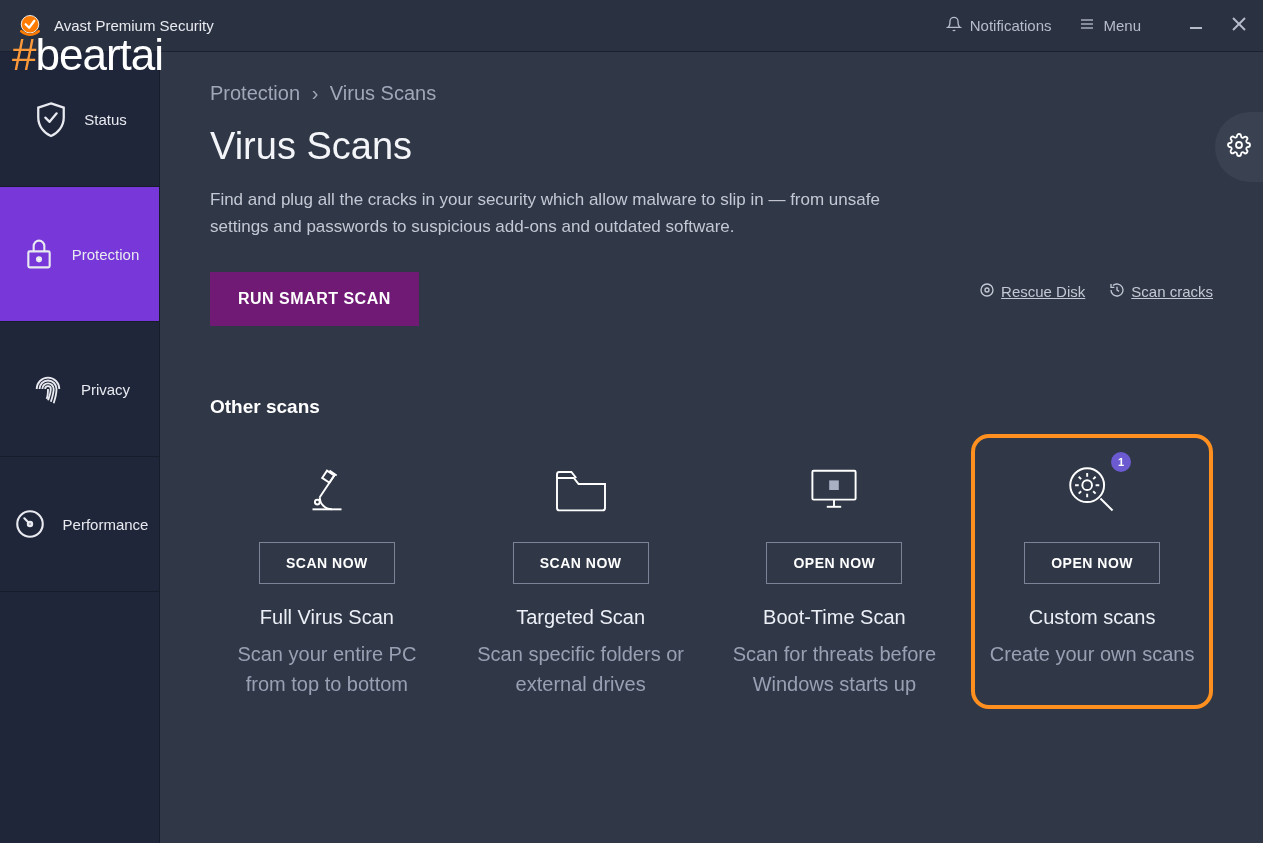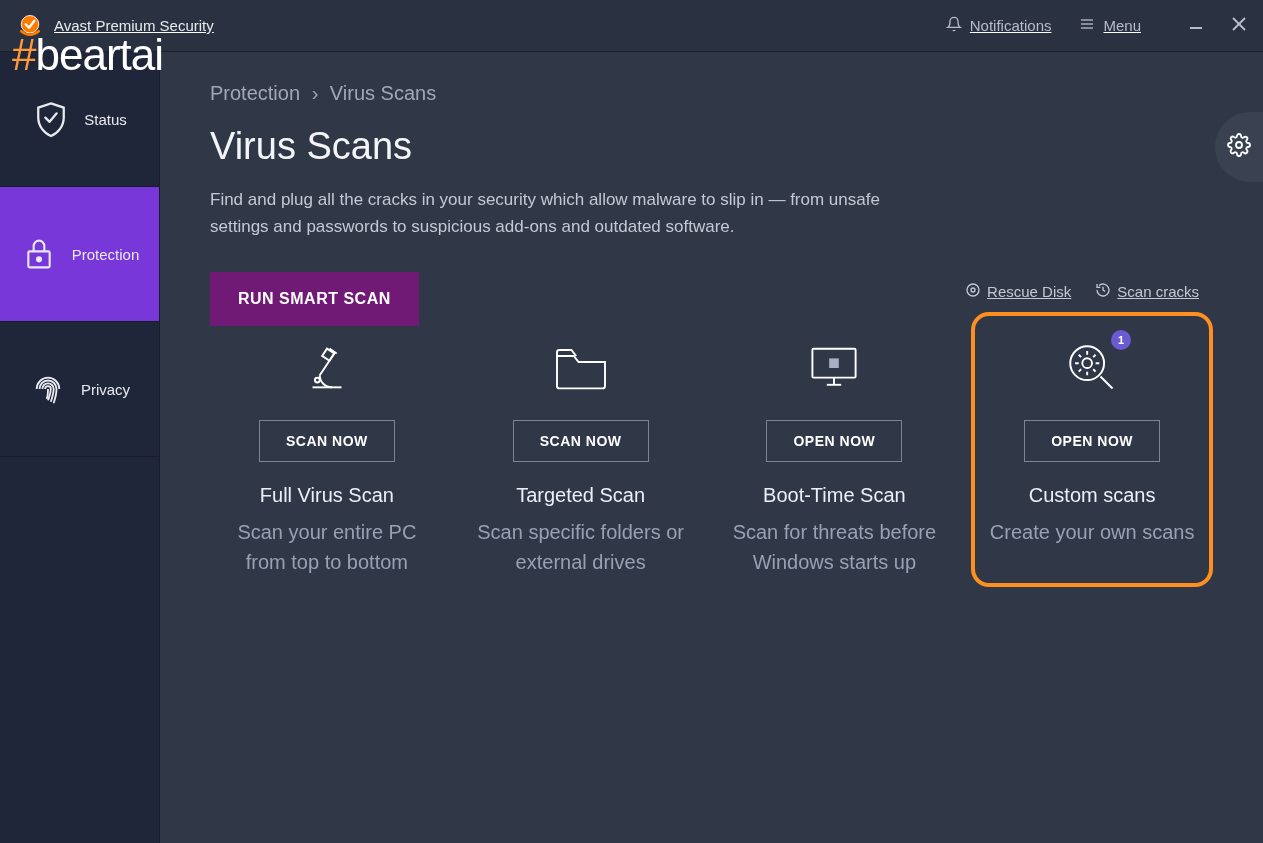"Avast Premium Security" .titlebar { text-decoration: underline -> none }
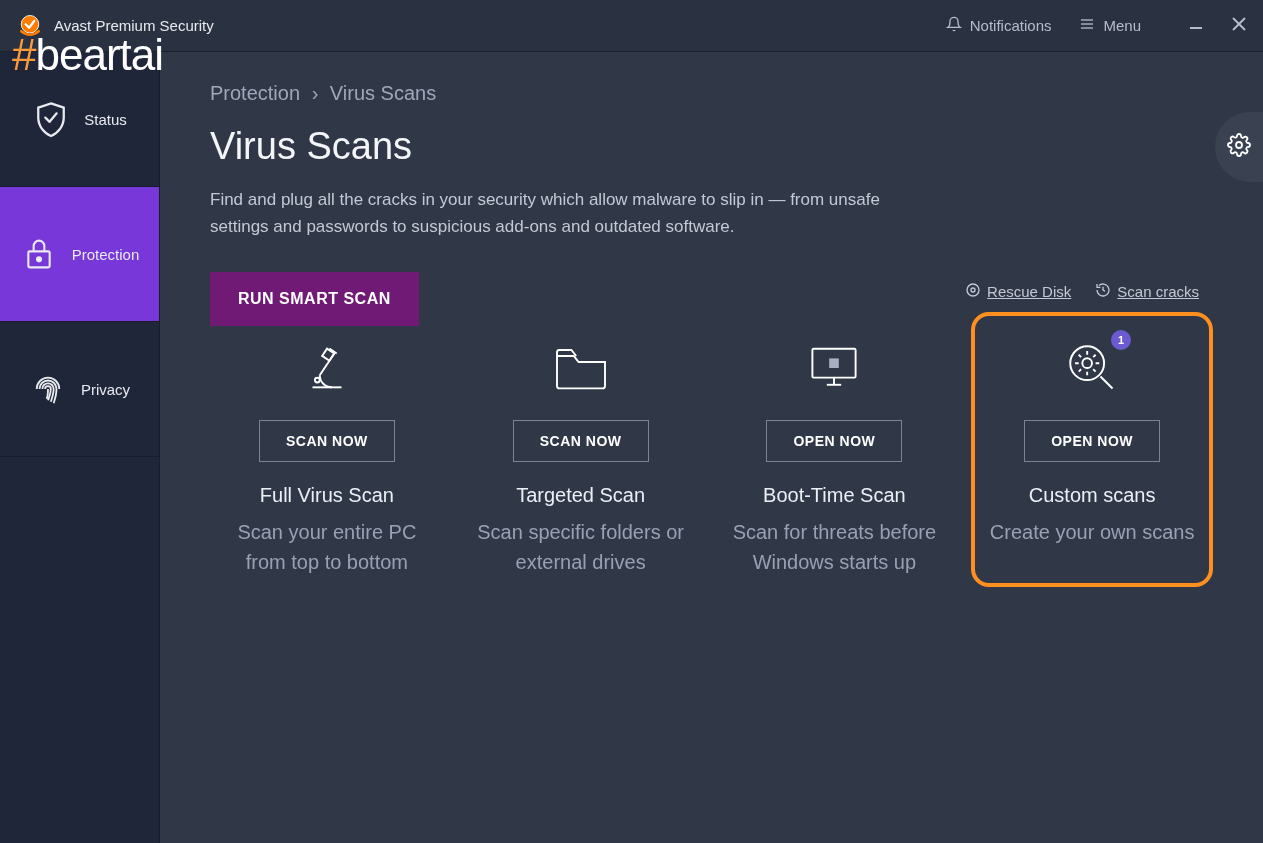"Rescue Disk" .links-row { right: 64px -> 50px }
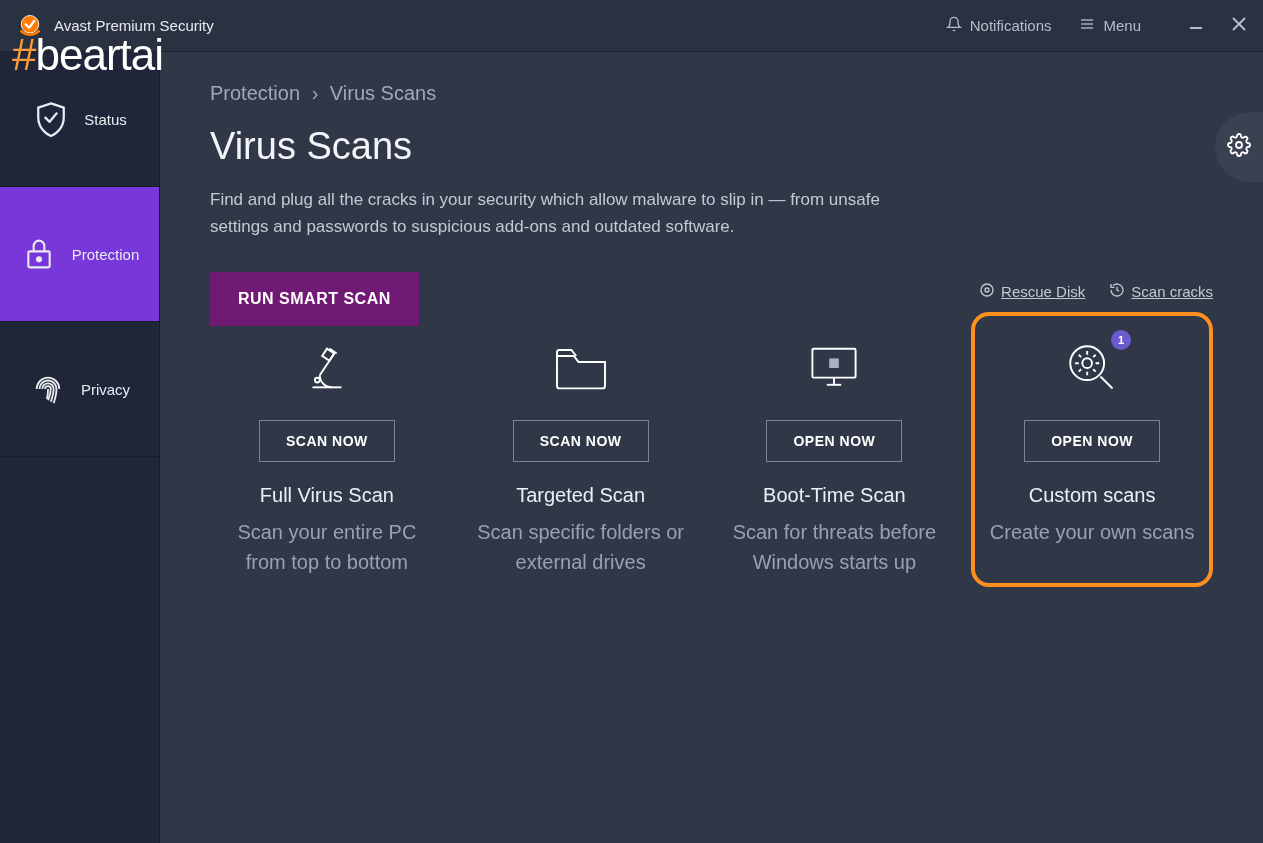"Other scans" h2.section-title { html: none -> <h2>Other scans</h2> }
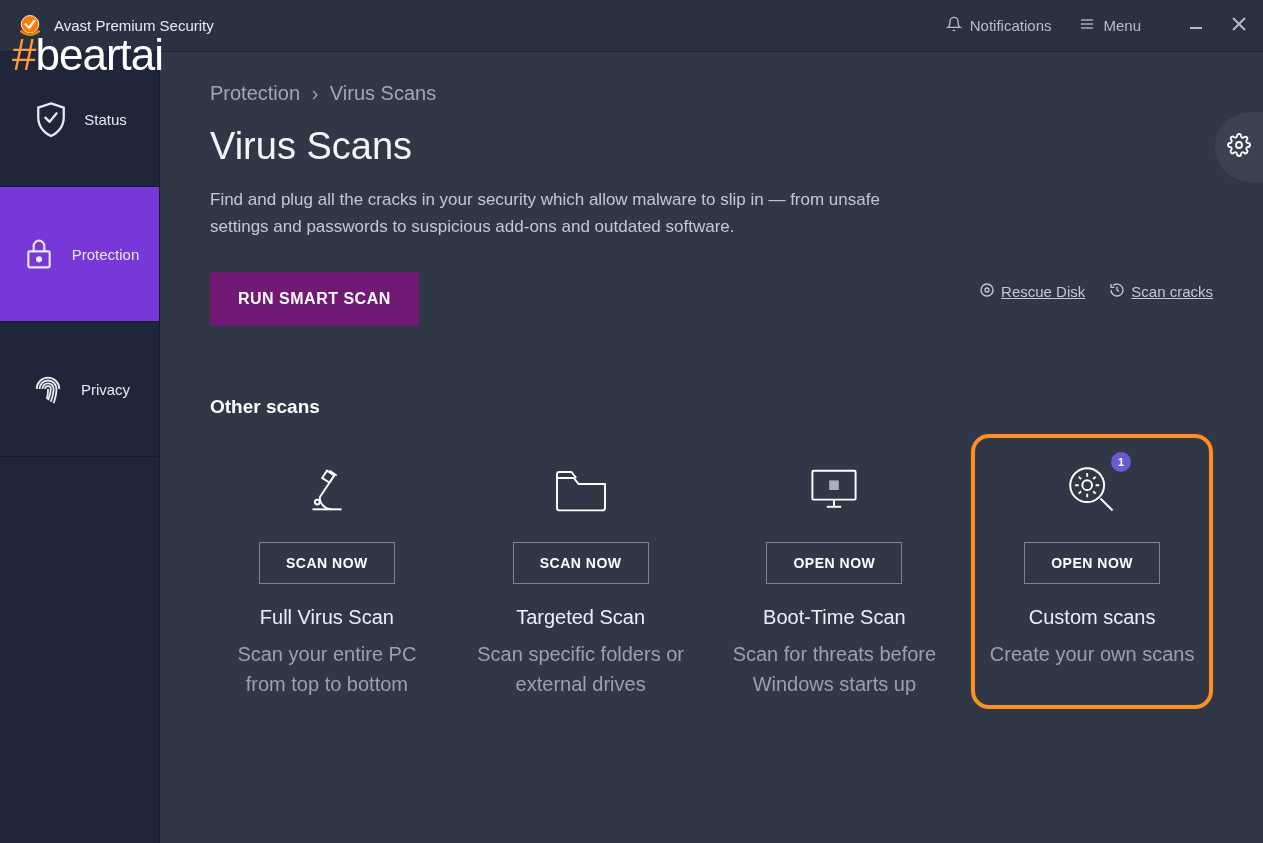"Performance" div.sidebar-item { html: none -> <div> <span> <svg> <circle></circle> <path></path> <circle></circle> </svg> </span> <span>Performance</span> </div> }
